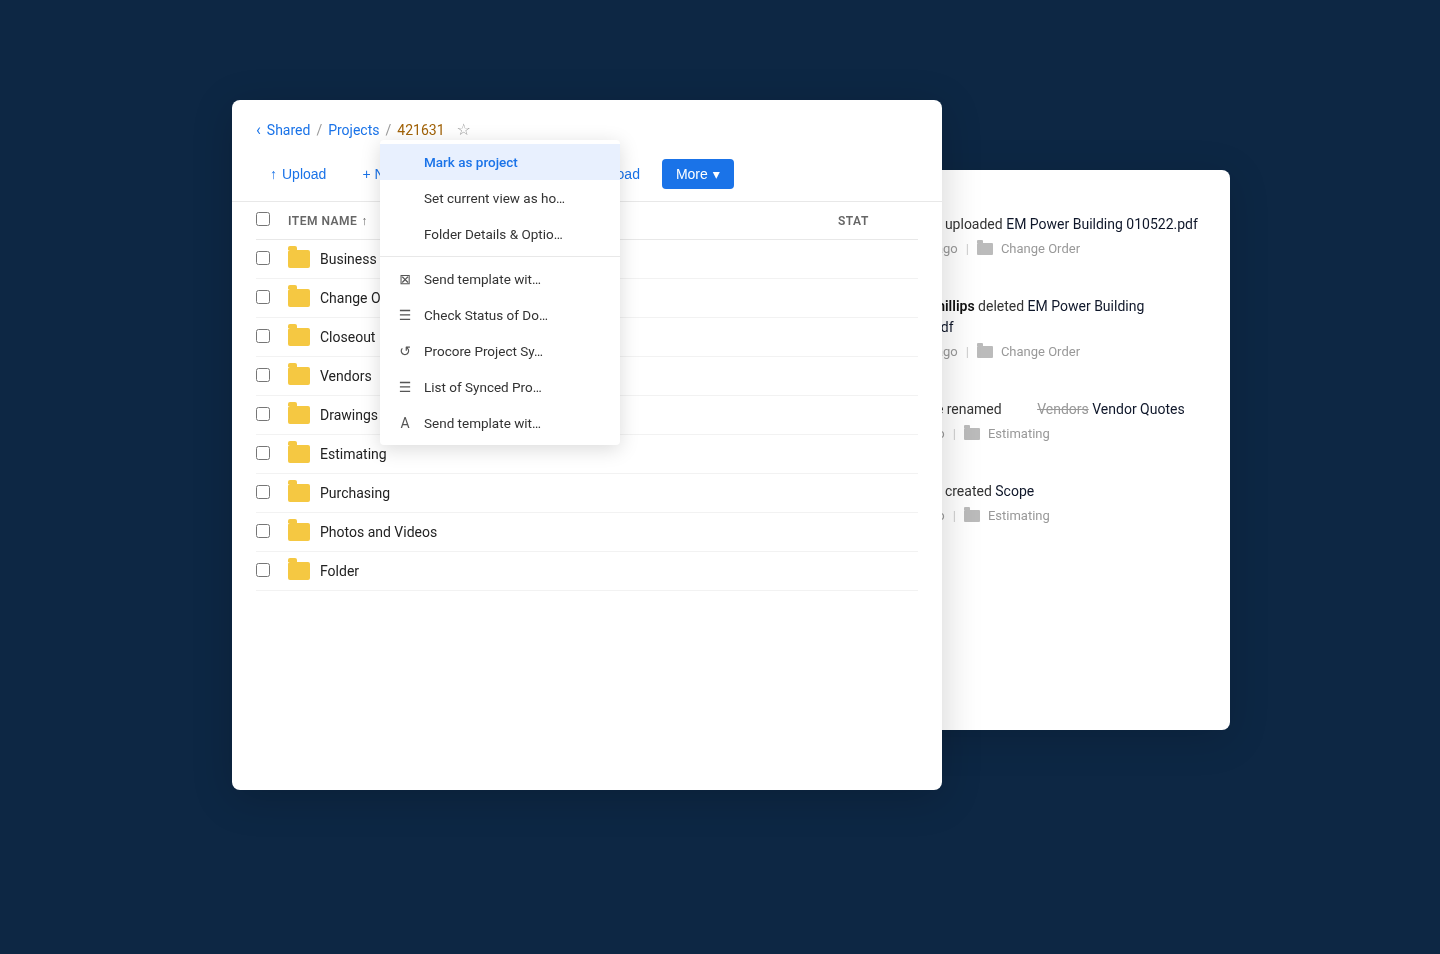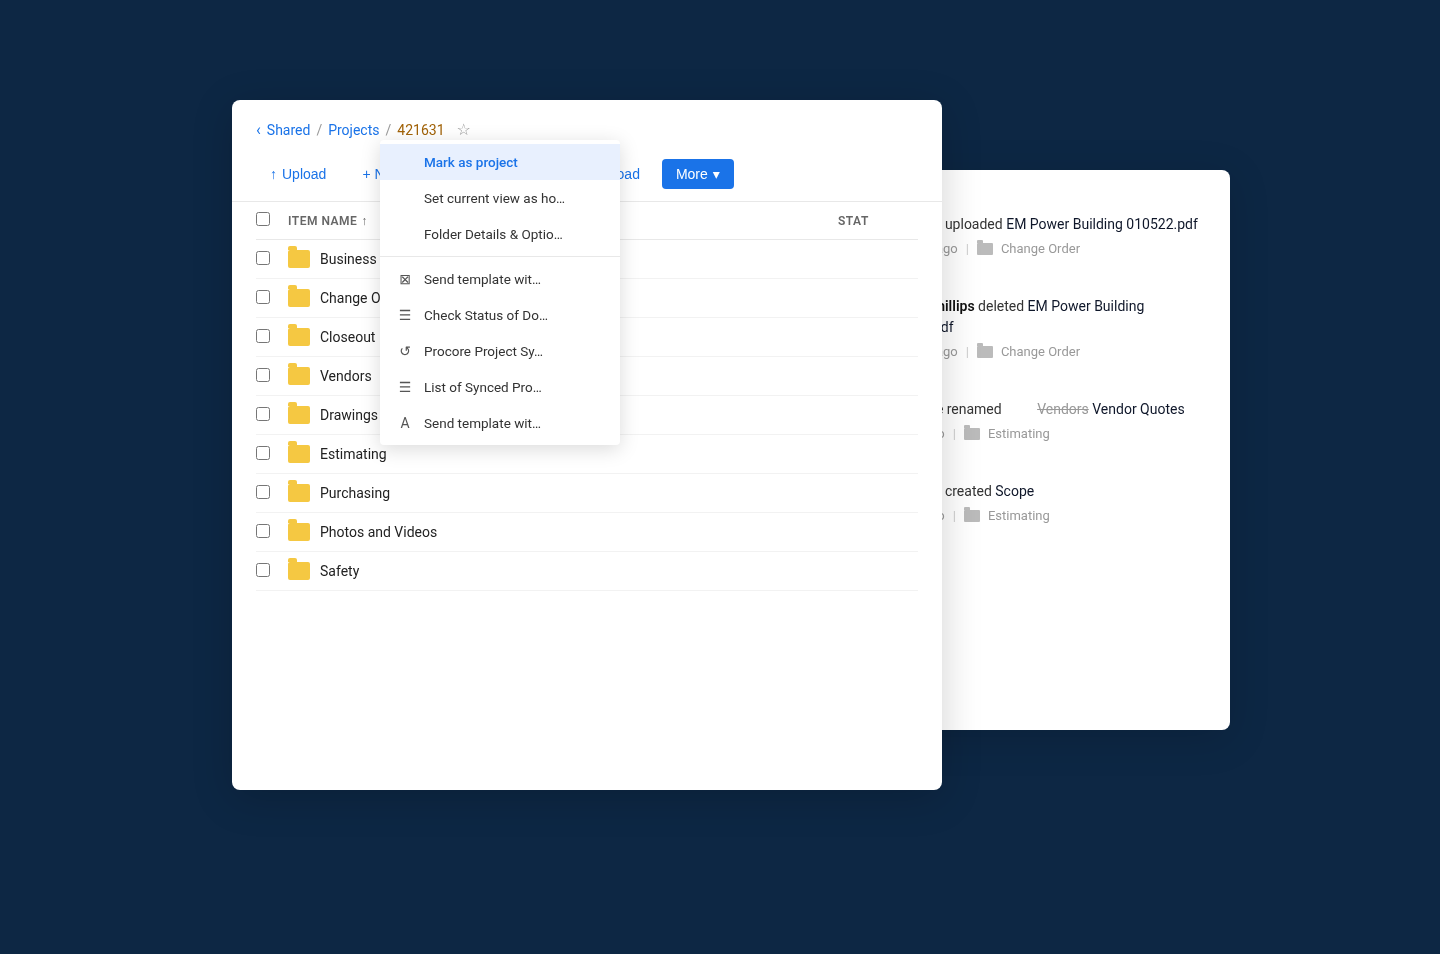"Safety" span { text: Safety -> Folder }
